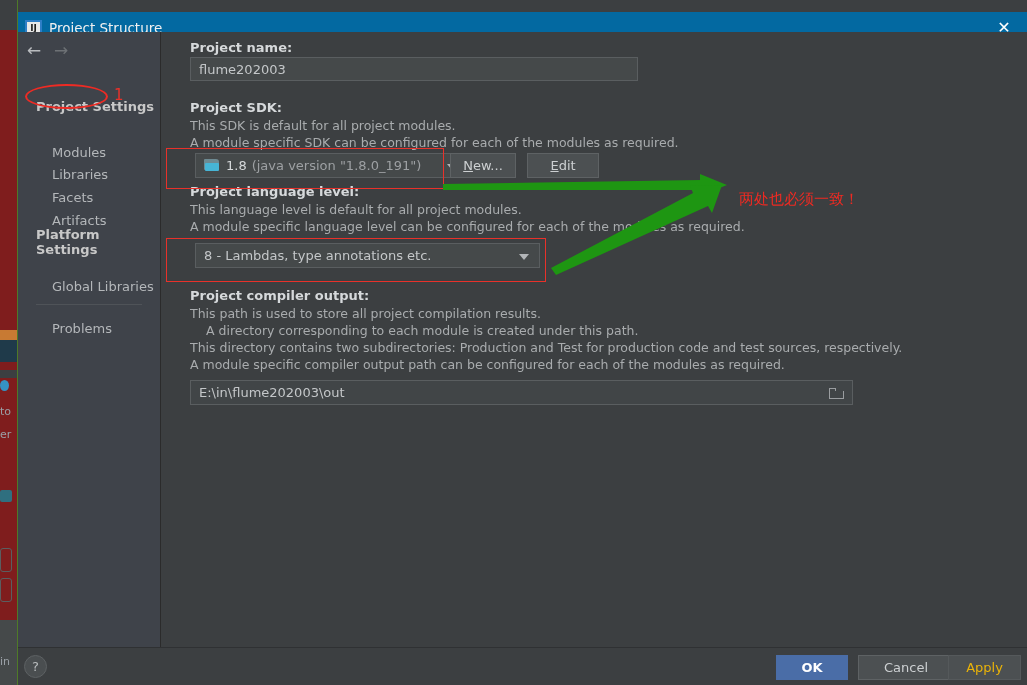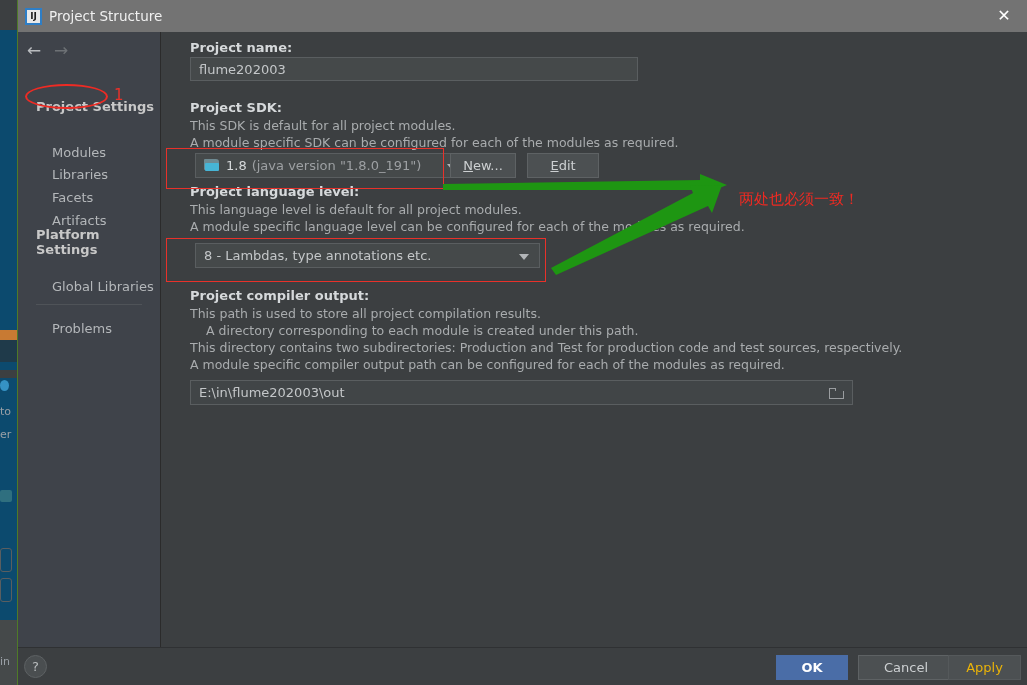"IJ" .titlebar { background: #737373 -> #0369a1; top: 0 -> 12px }
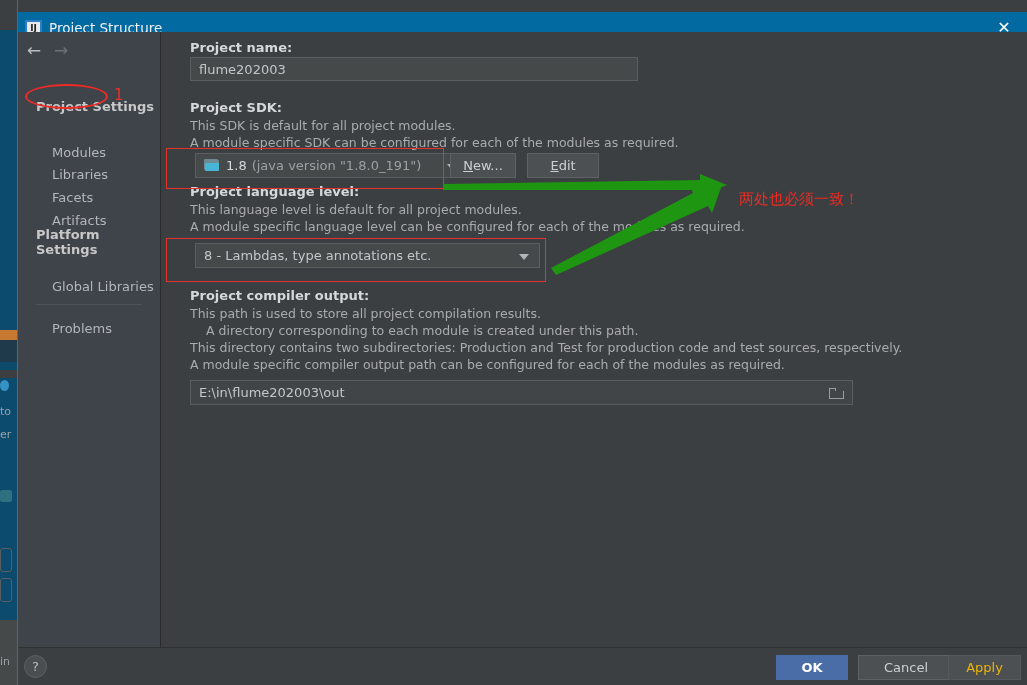"to" .ide-strip { background: #0c4a6e -> #7f1d1d }
